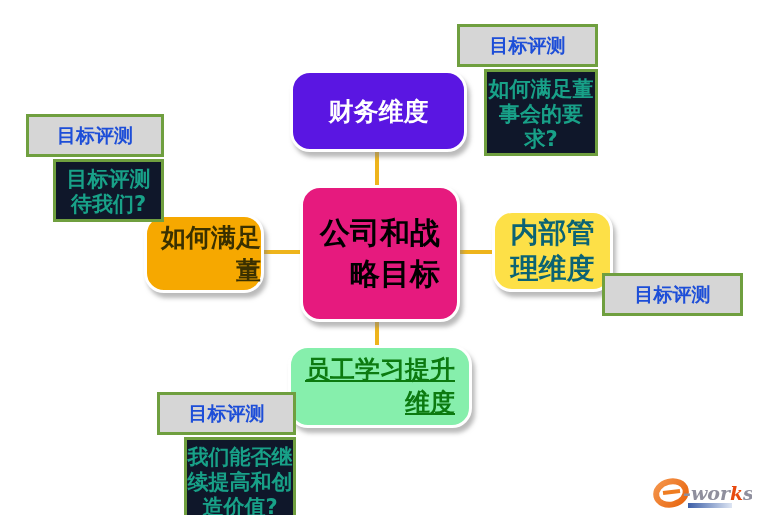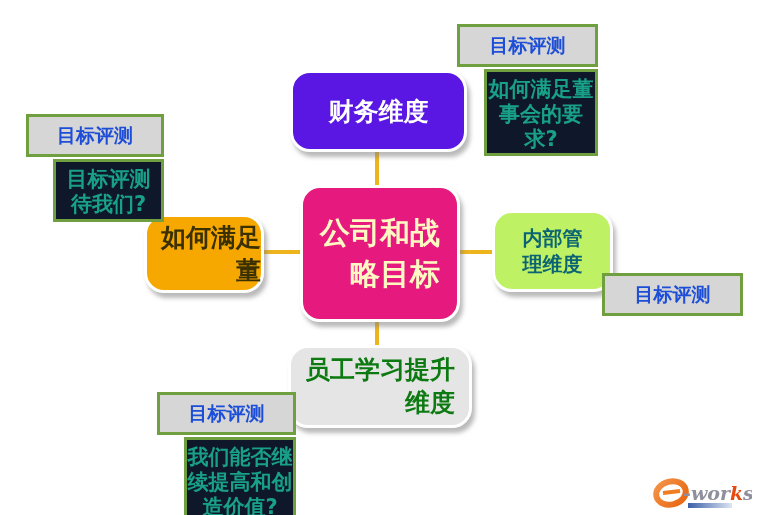"公司和战" #node-center { color: #fef9c3 -> #000000 }
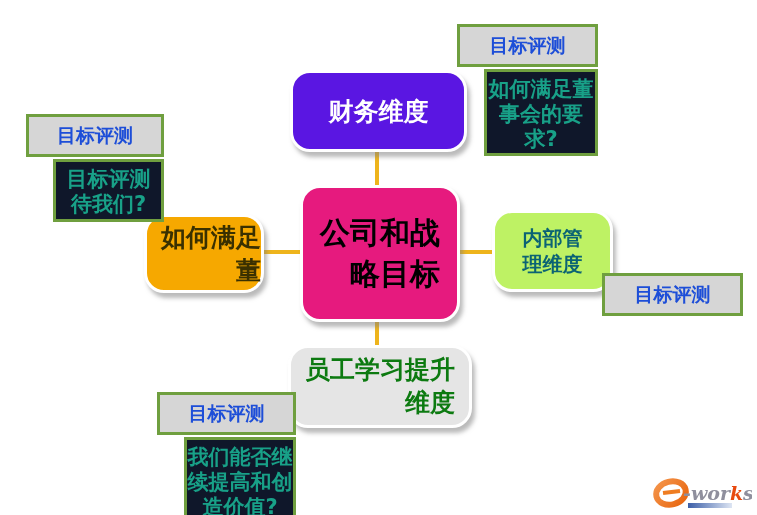"内部管" #node-internal { background: #bef264 -> #fde047; font-size: 20px -> 28px }
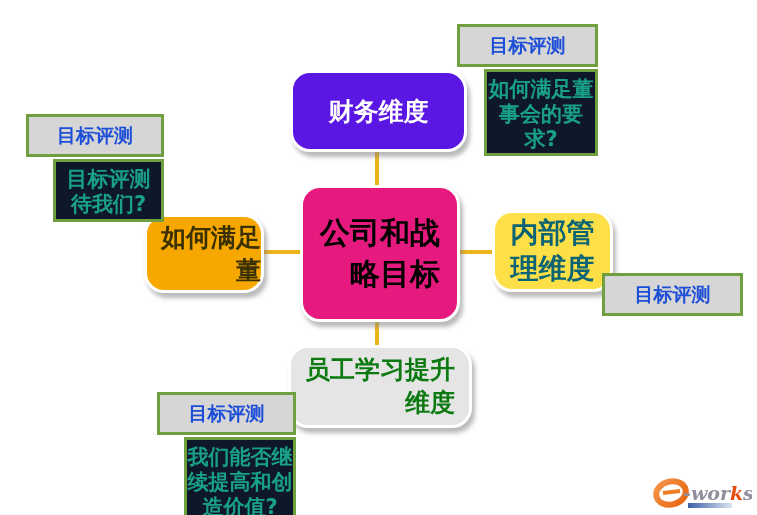"员工学习提升" #node-learning { background: #e5e5e5 -> #86efac; text-decoration: none -> underline }
